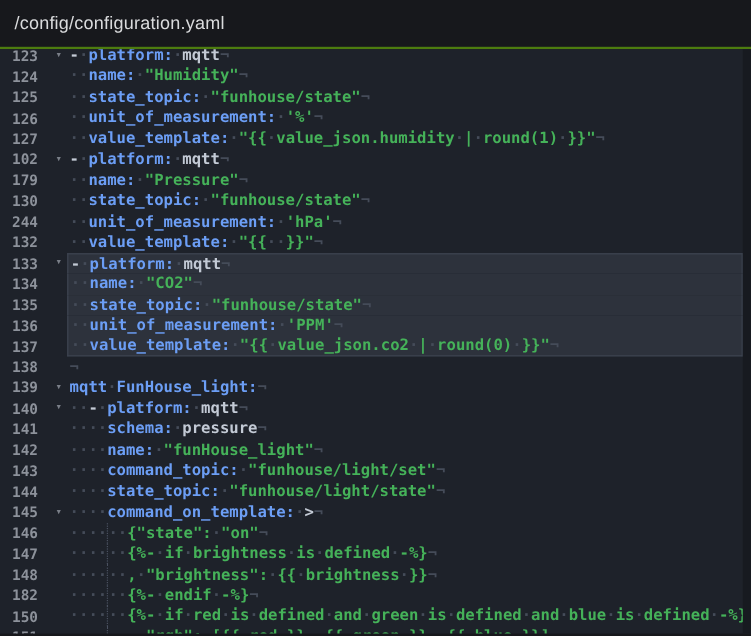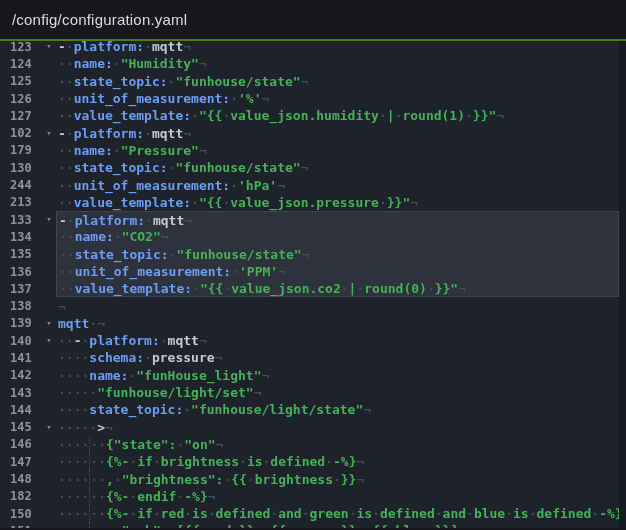"213" span.ln { text: 213 -> 132 }
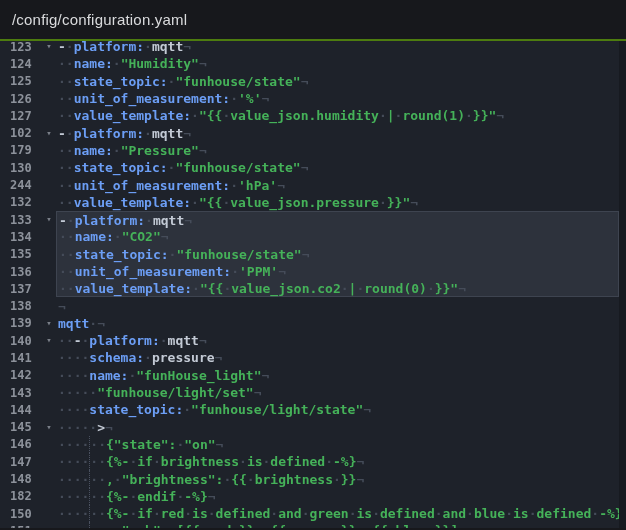"value_json.pressure" span.t-s { html: <span>value_json.pressure</span> -> none }
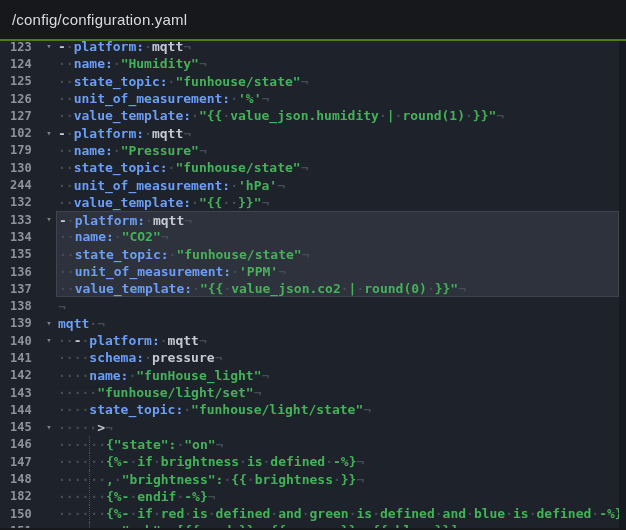"FunHouse_light:" span.t-k { html: none -> <span>FunHouse_light:</span> }
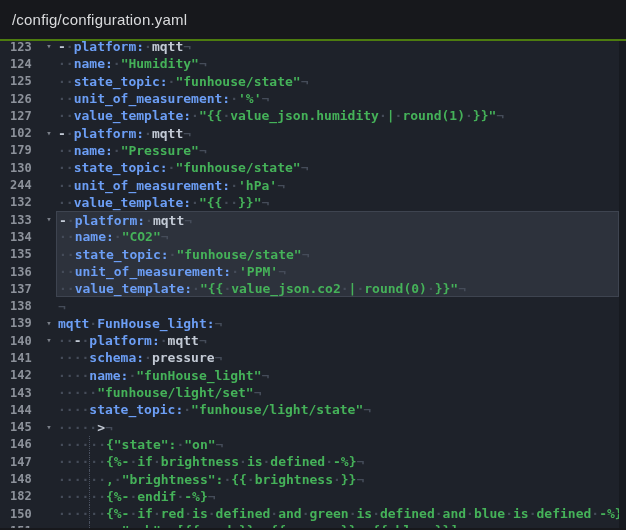"command_topic:" span.t-k { html: none -> <span>command_topic:</span> }
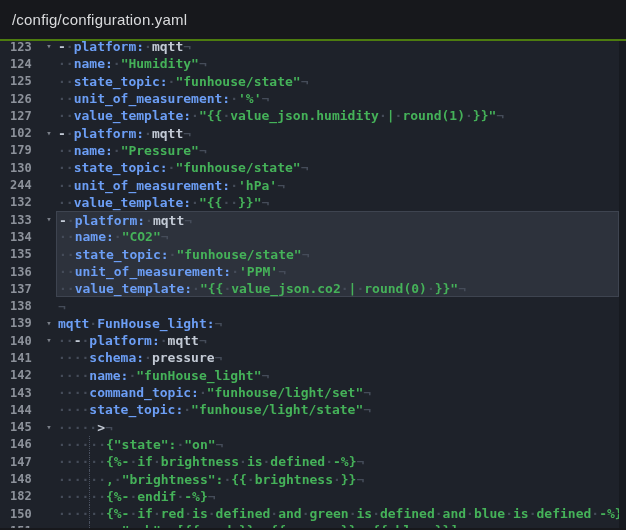"command_on_template:" span.t-k { html: none -> <span>command_on_template:</span> }
